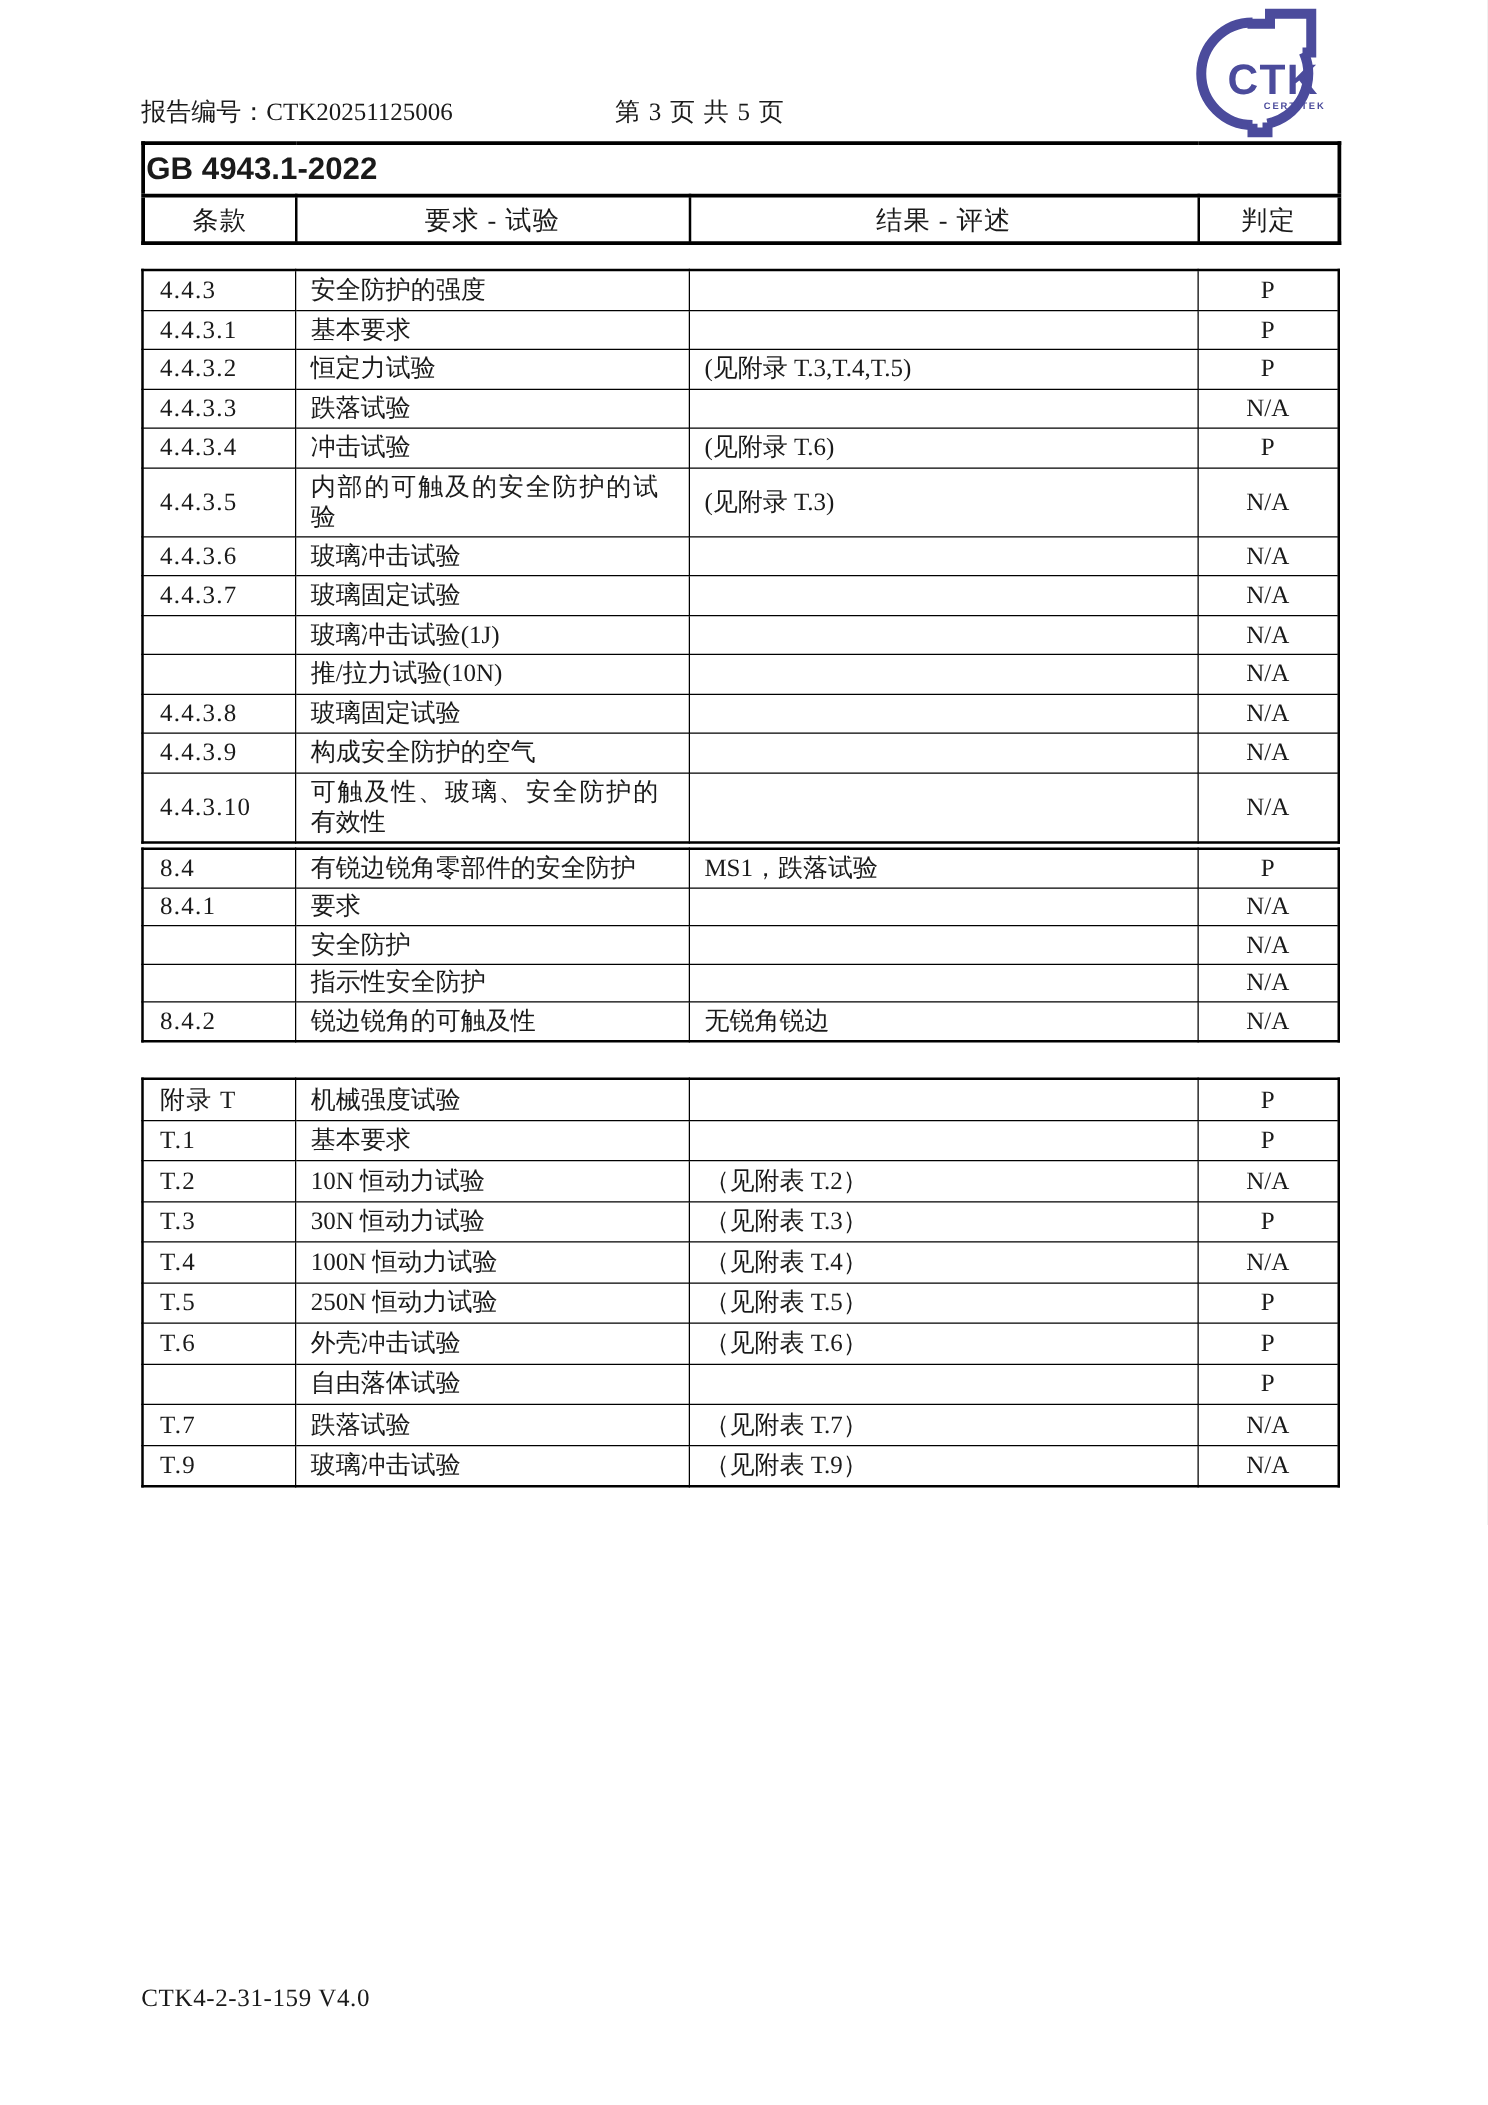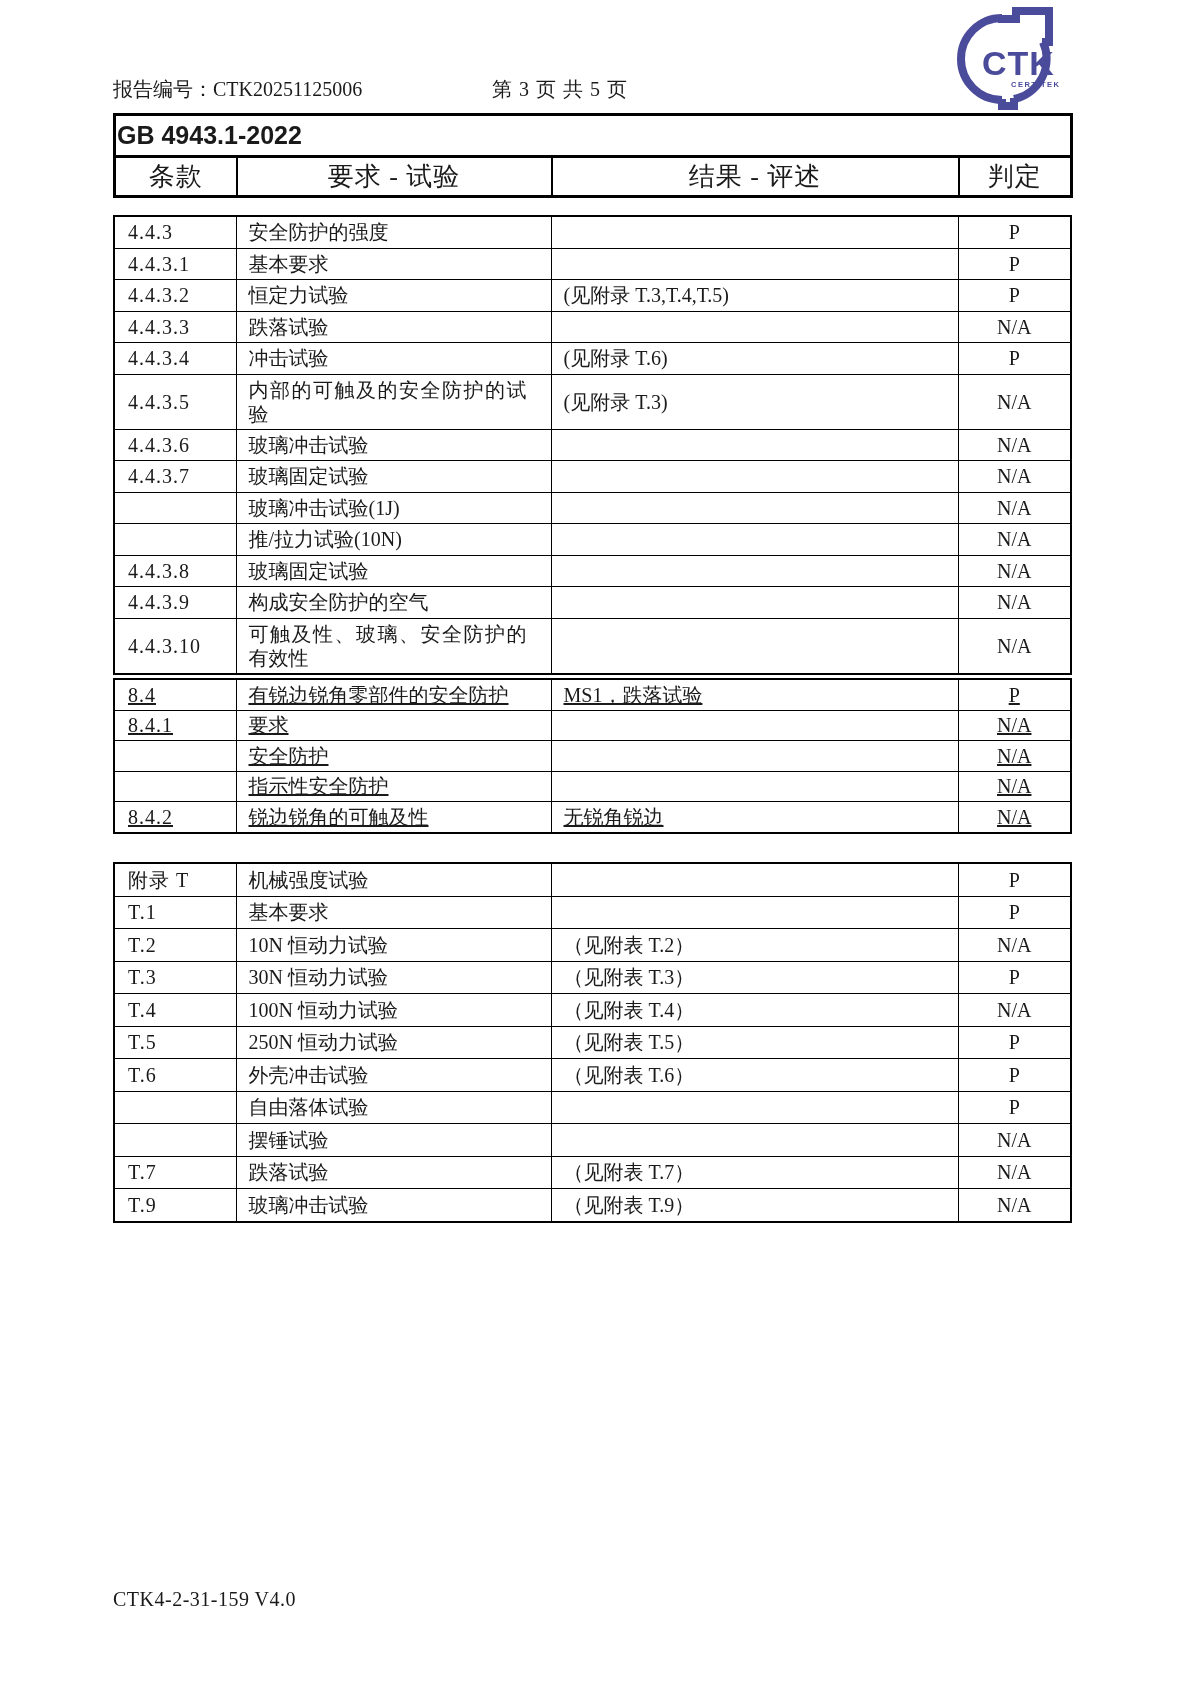"条款" .colhead-cell { font-size: 26px -> 21px }
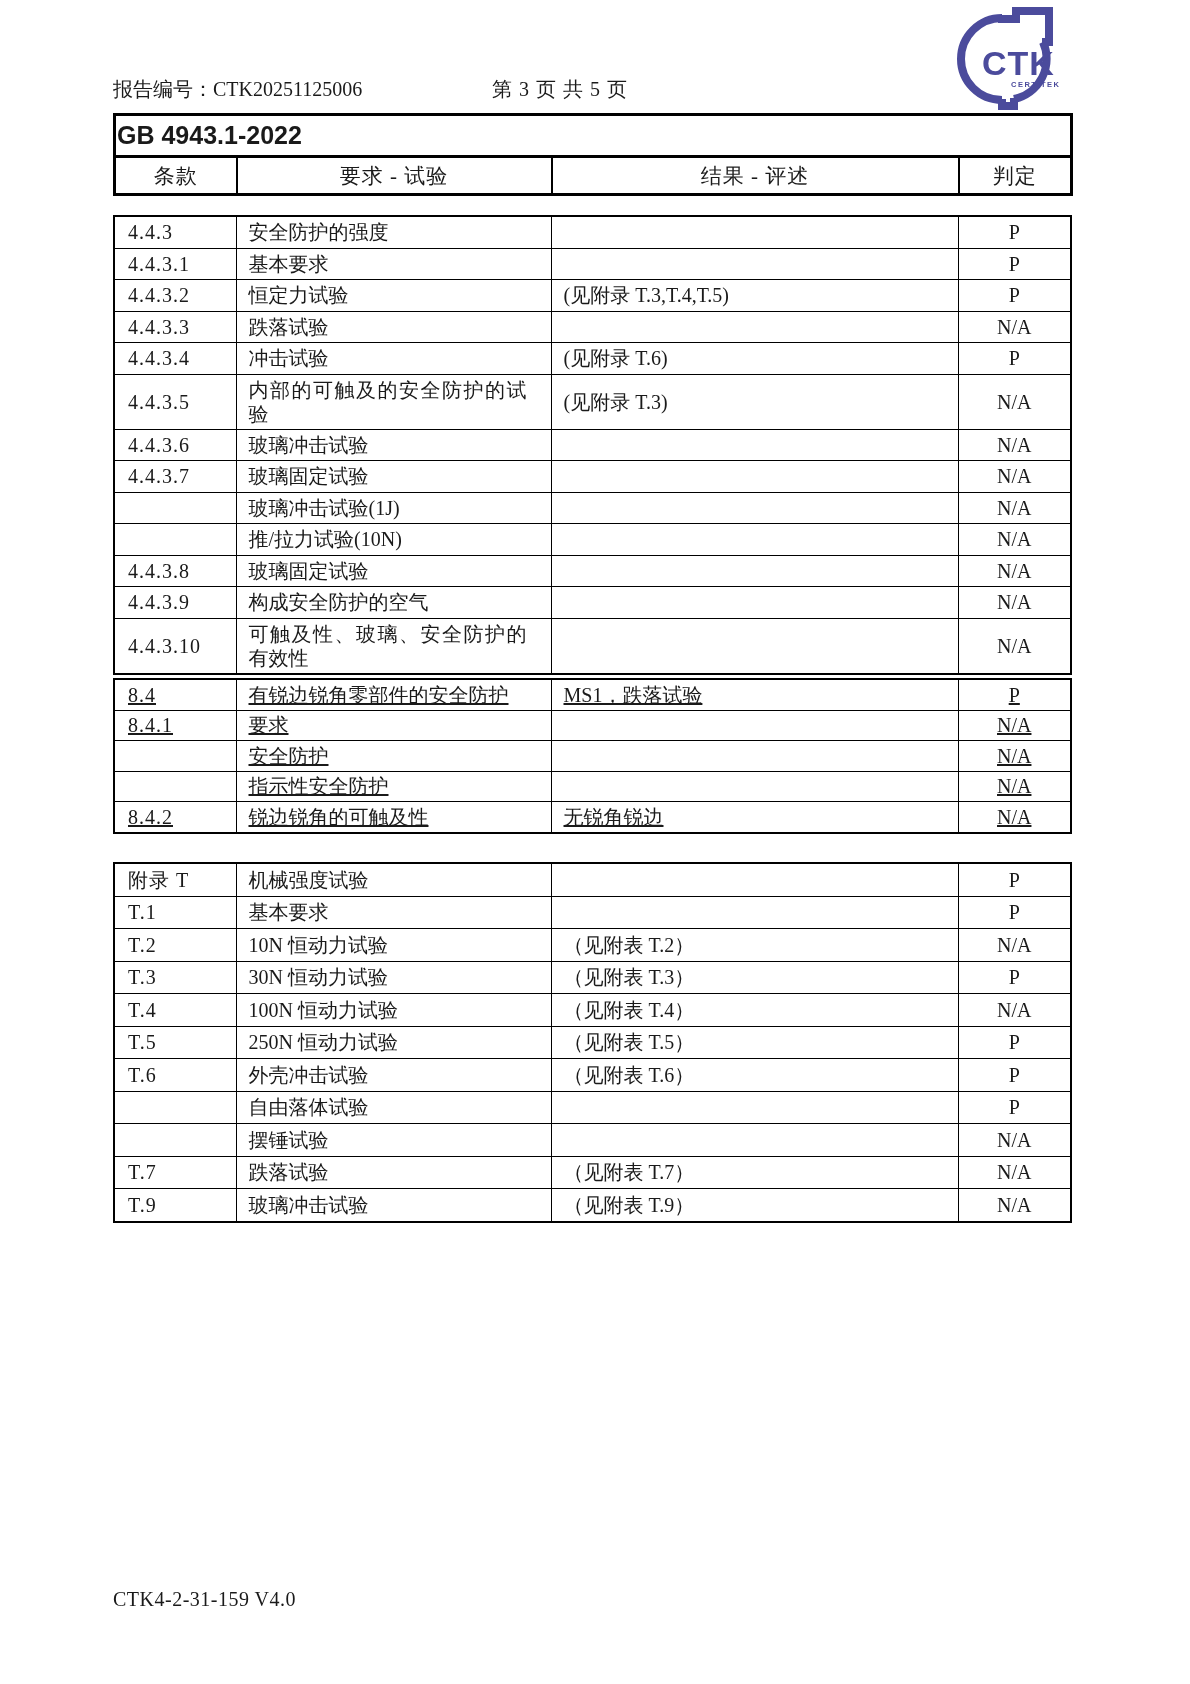"8.4" .s2 td { text-decoration: underline -> none }
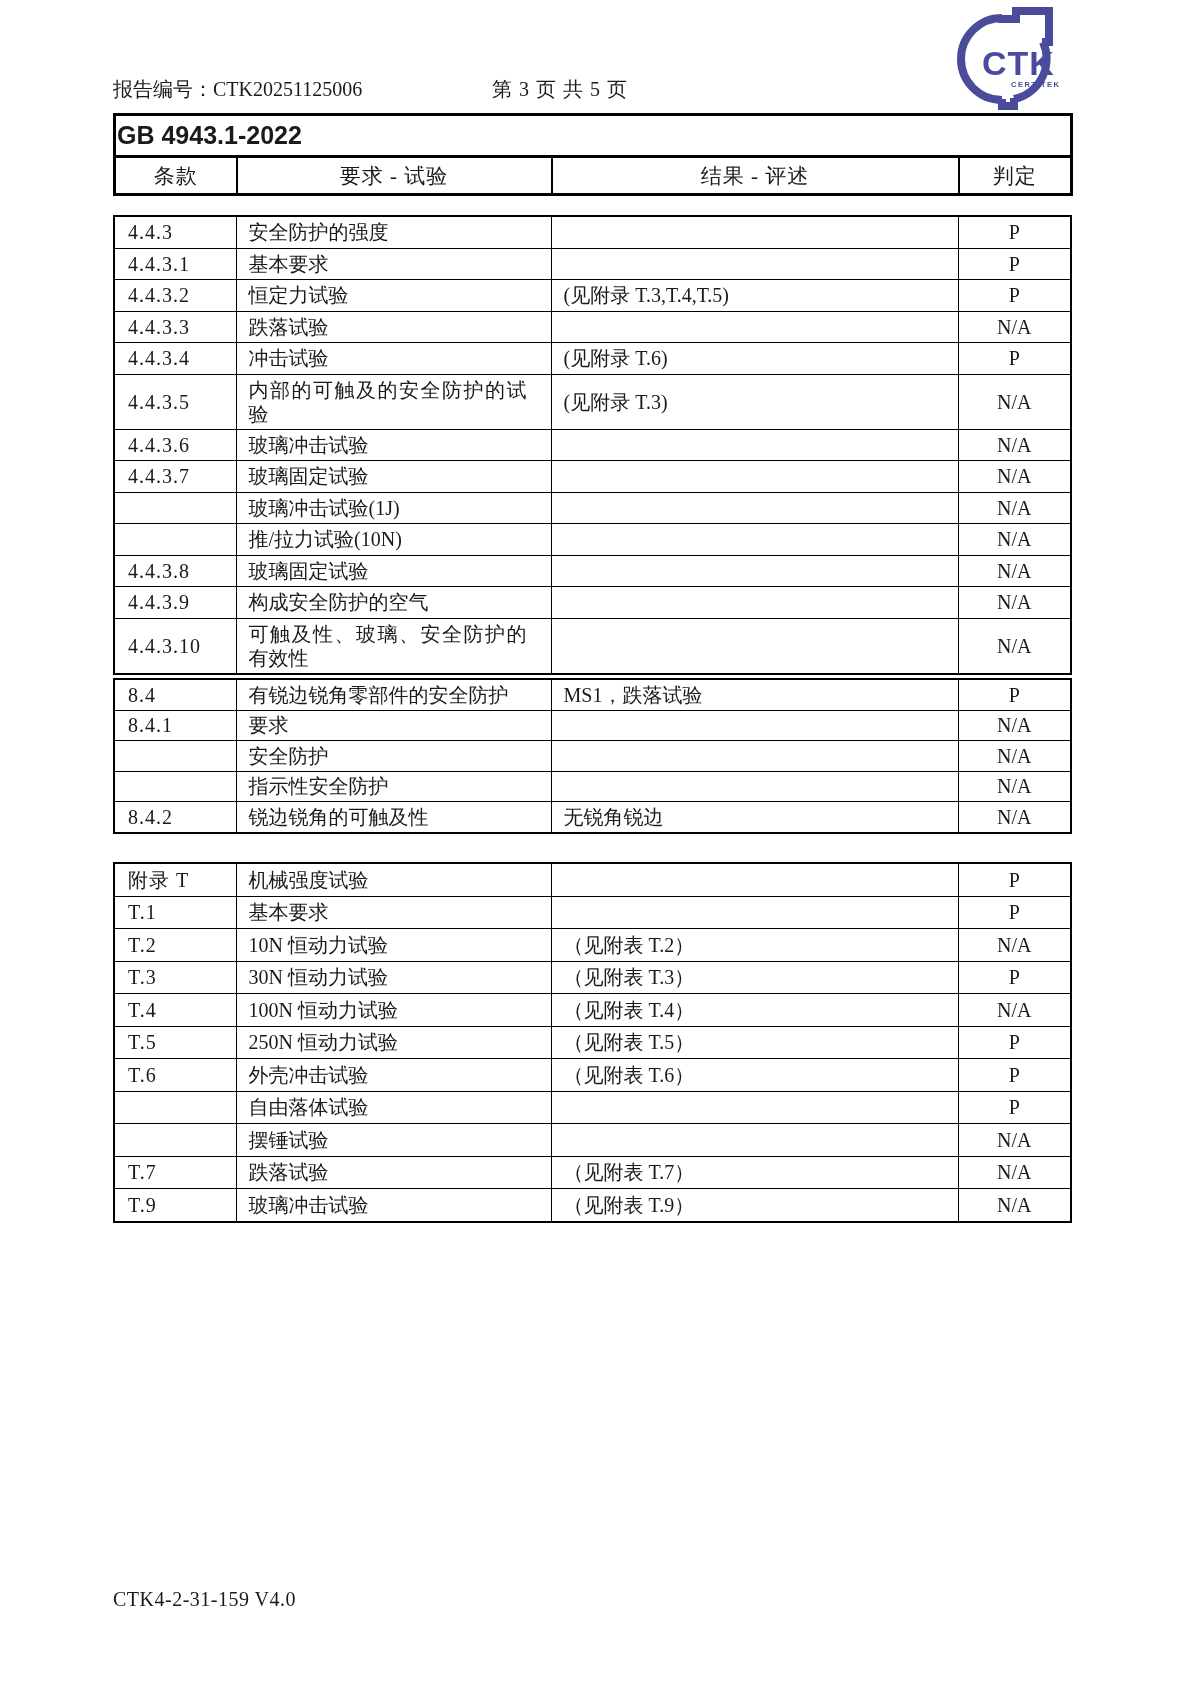"摆锤试验" tr { html: <tr> <td></td> <td>摆锤试验</td> <td></td> <td>N/A</td> </tr> -> none }
